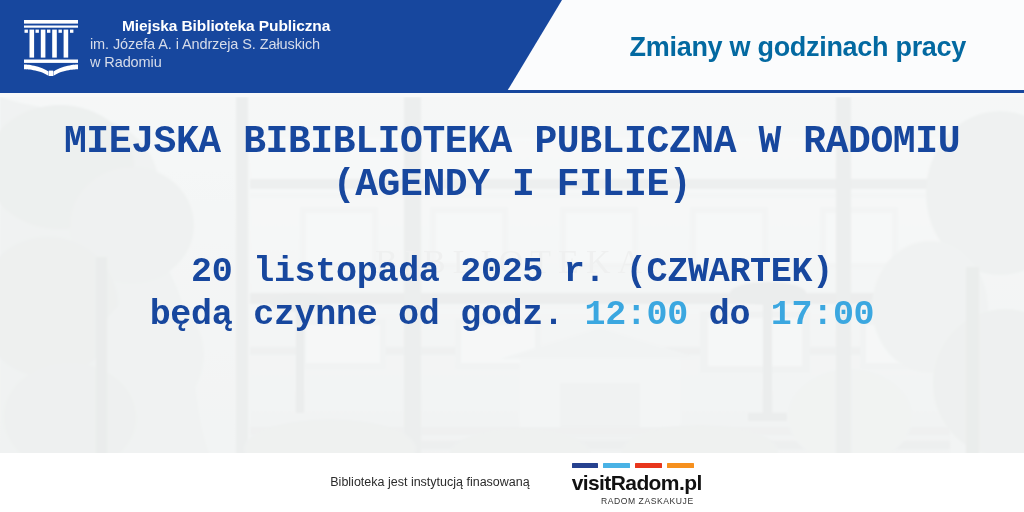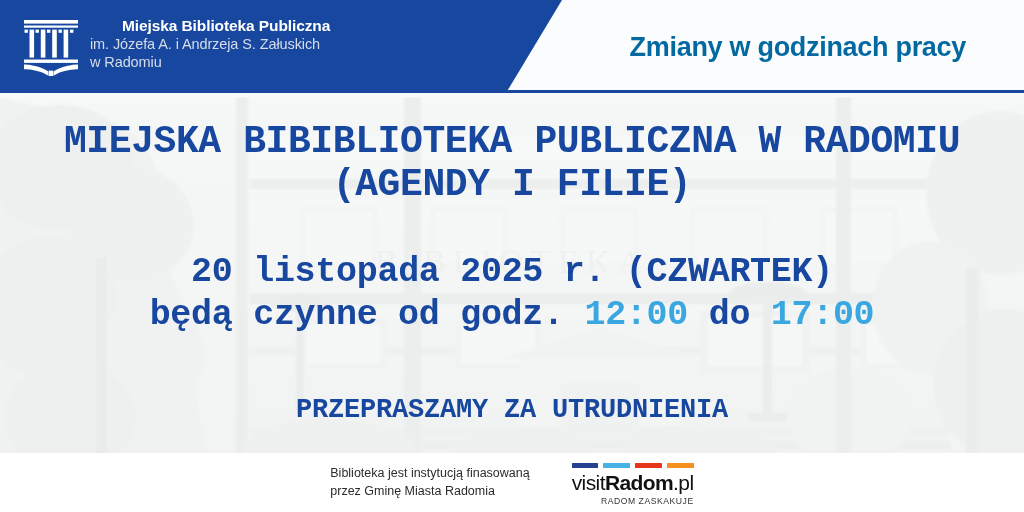"PRZEPRASZAMY ZA UTRUDNIENIA" div.apology { html: <div>PRZEPRASZAMY ZA UTRUDNIENIA</div> -> none }
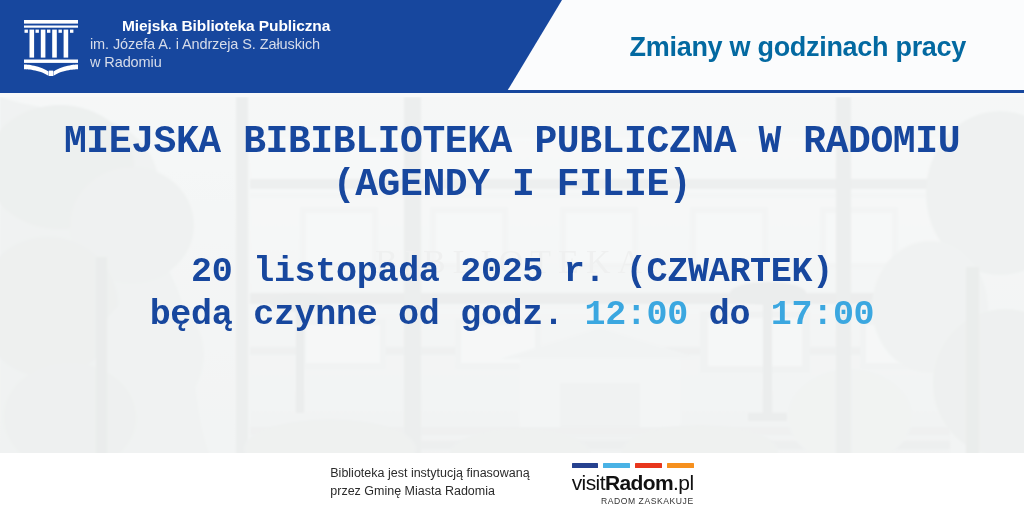"przez Gminę Miasta Radomia" div { html: <div>przez Gminę Miasta Radomia</div> -> none }
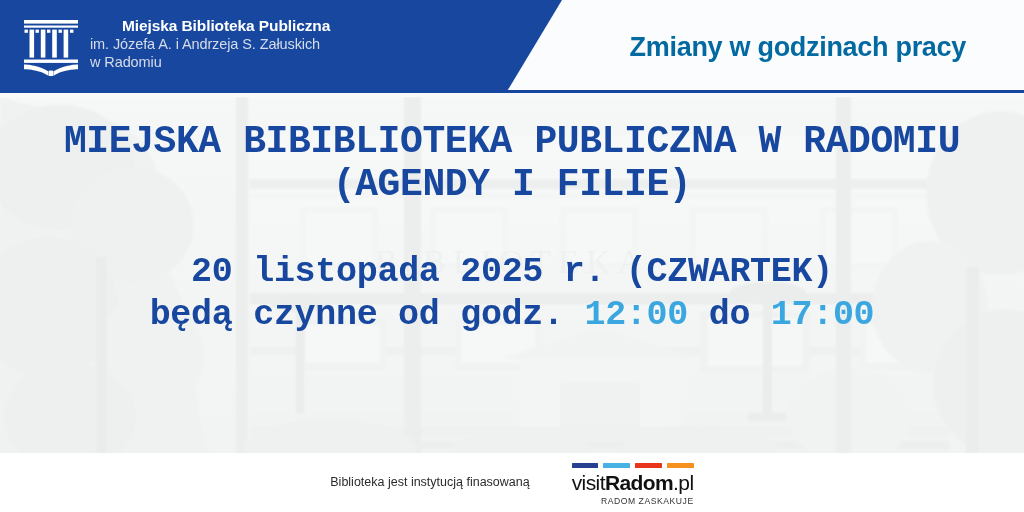"visit" .vr-wordmark .l { font-weight: normal -> bold }
